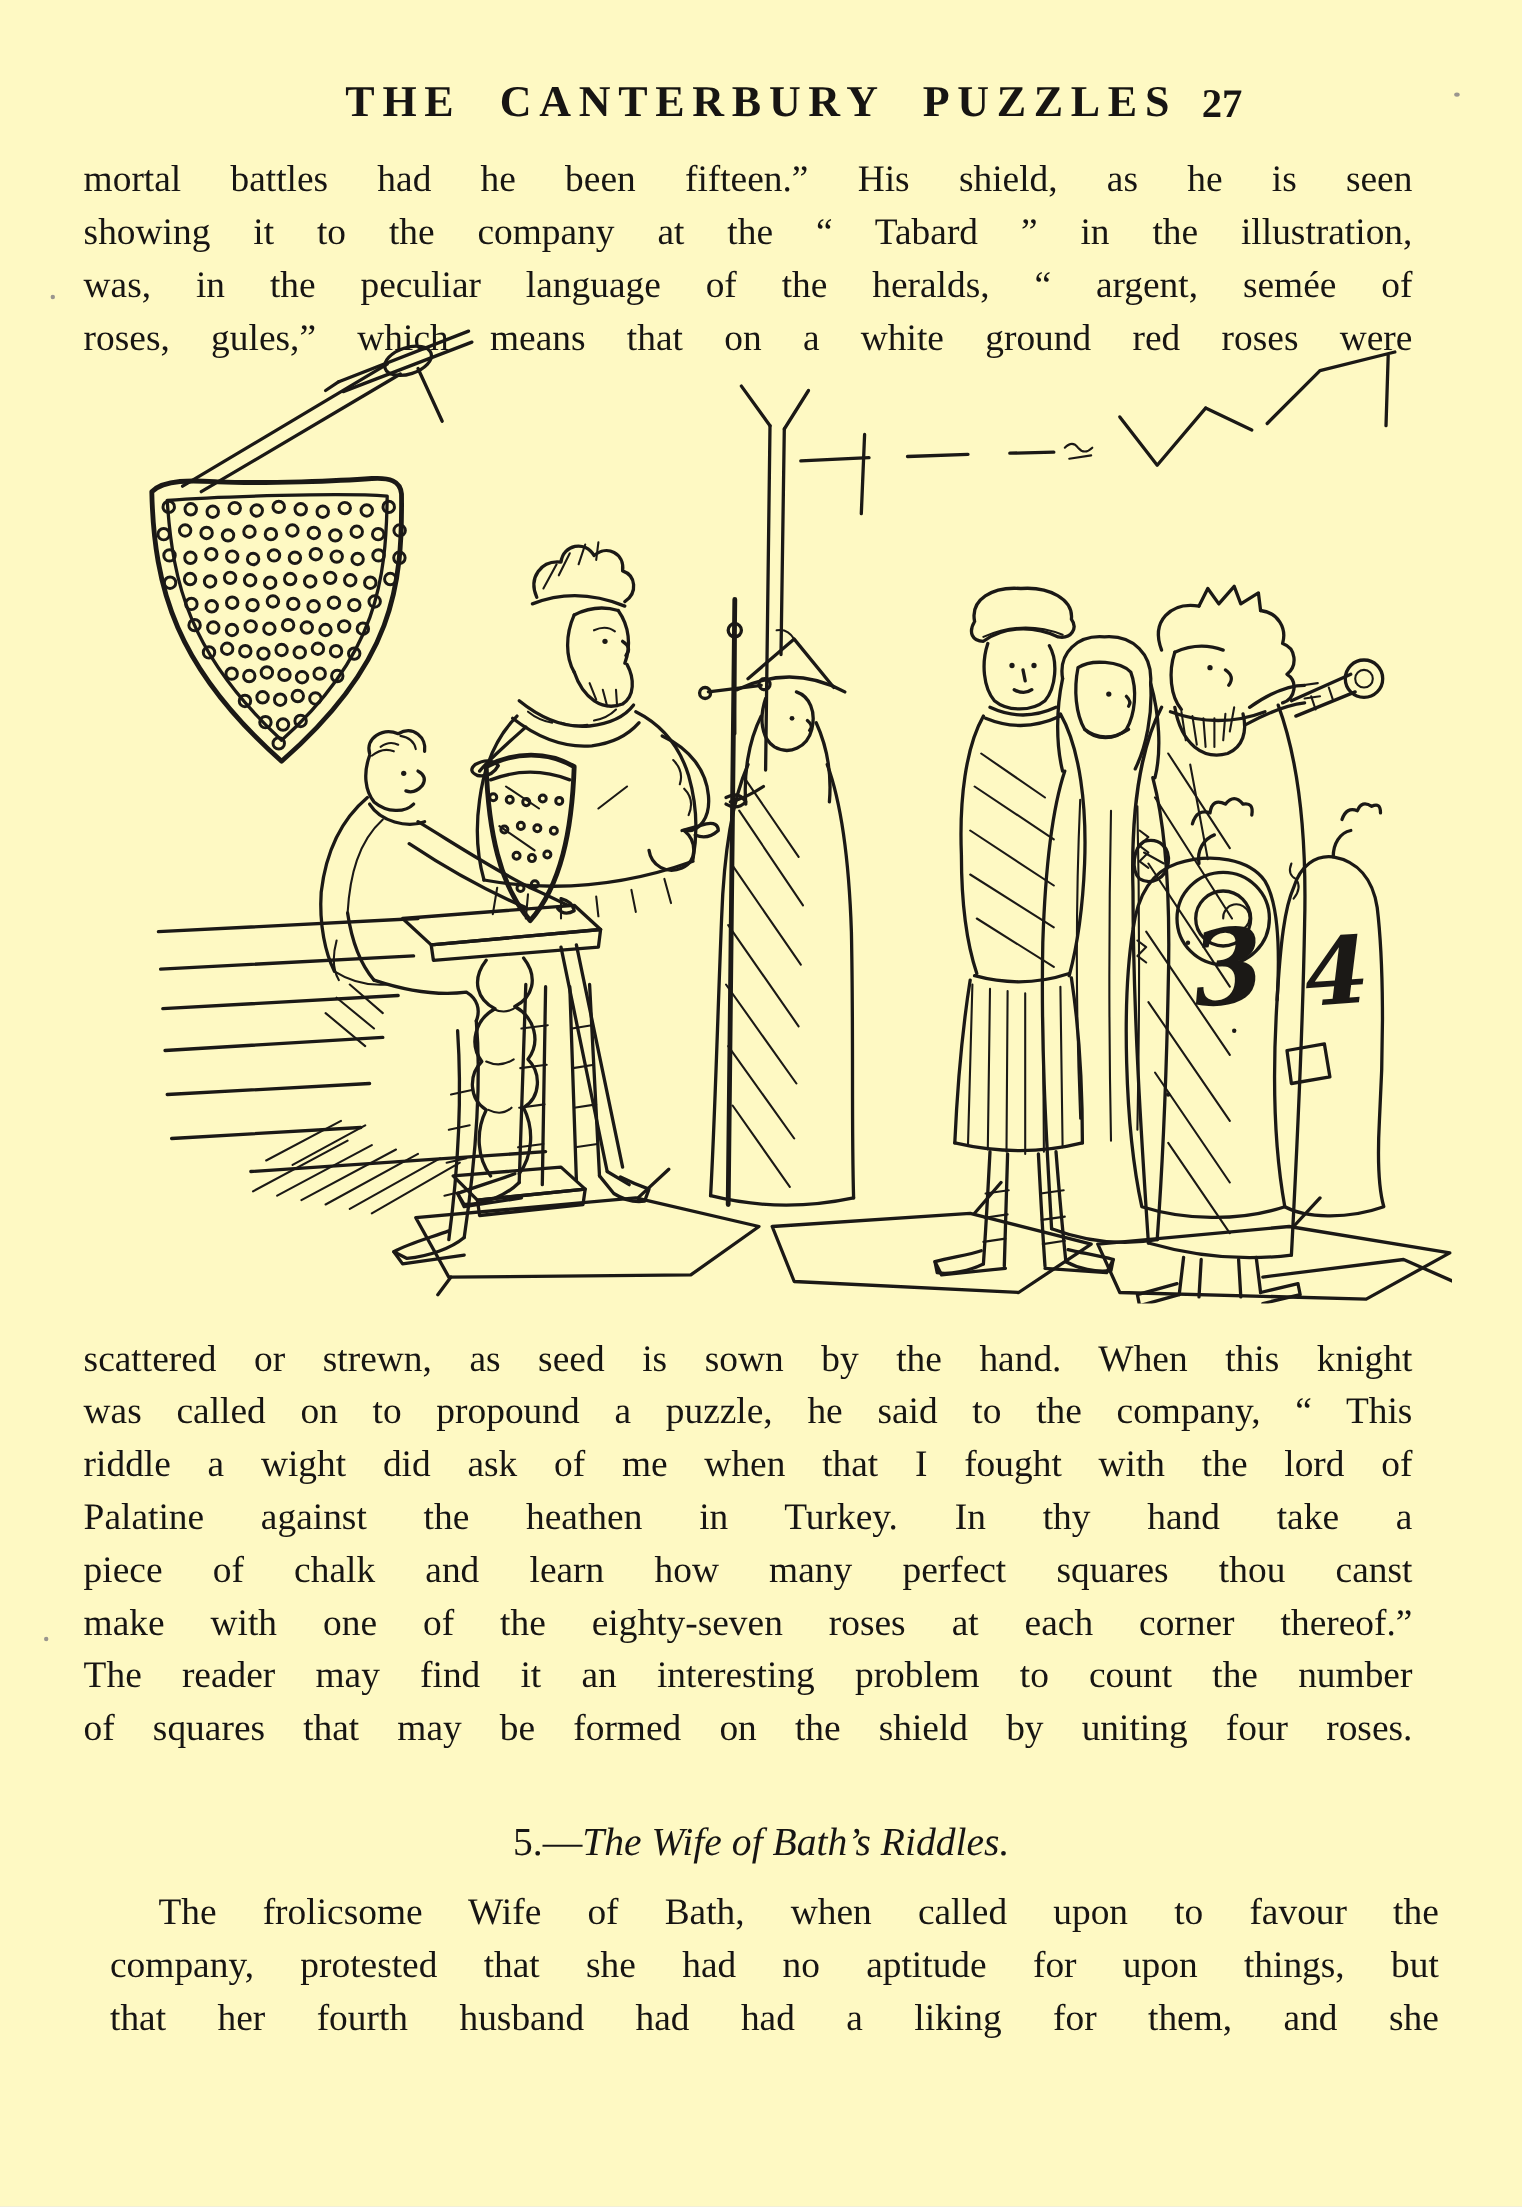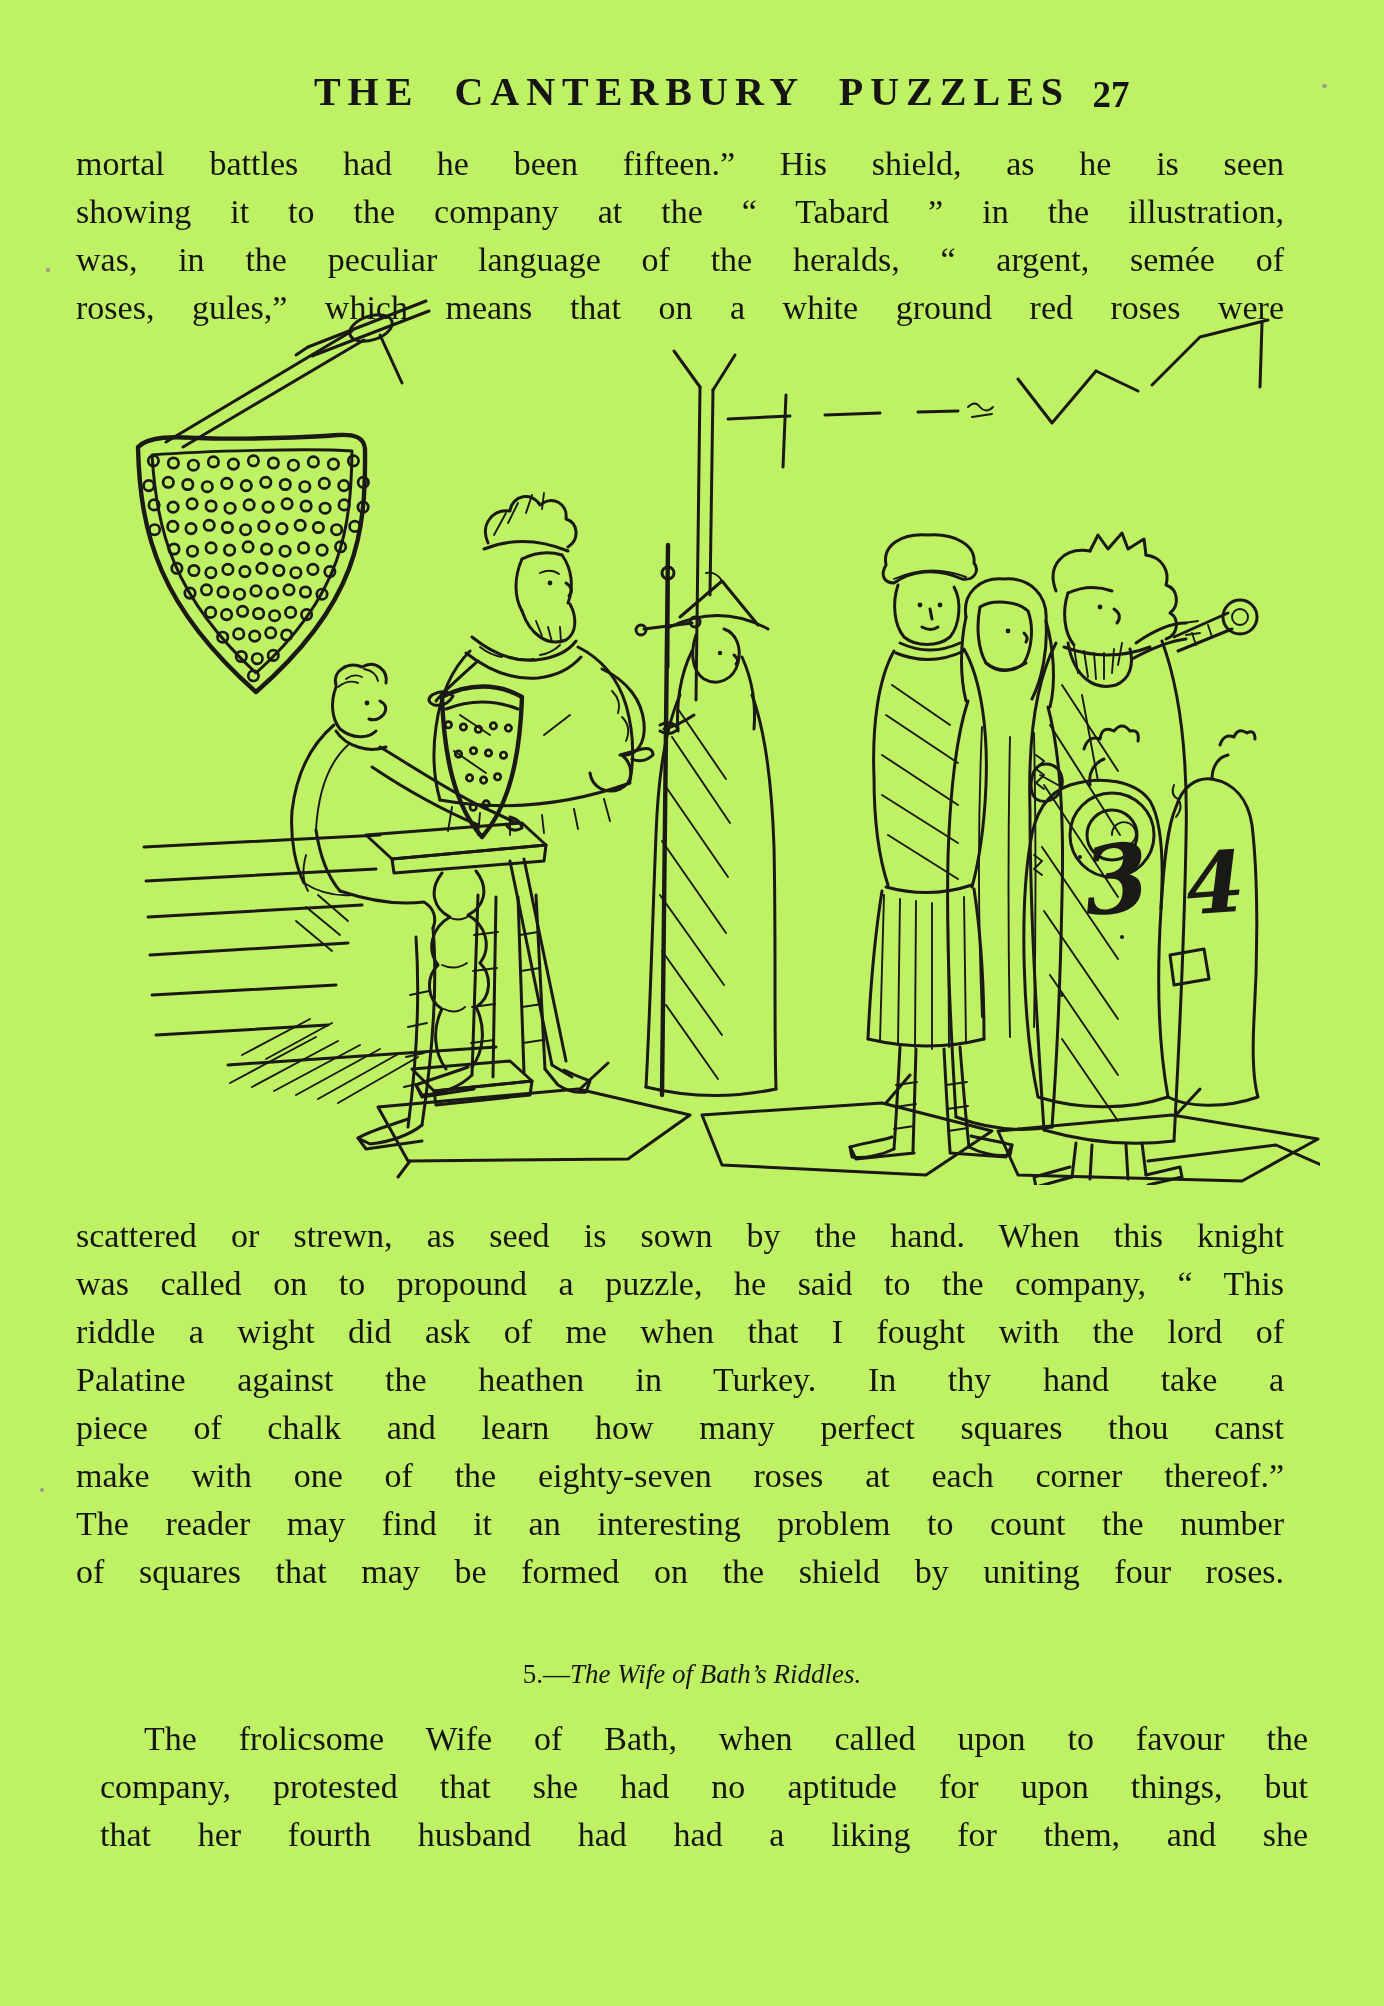"THE CANTERBURY PUZZLES" .page { background: #bef264 -> #fef9c3 }
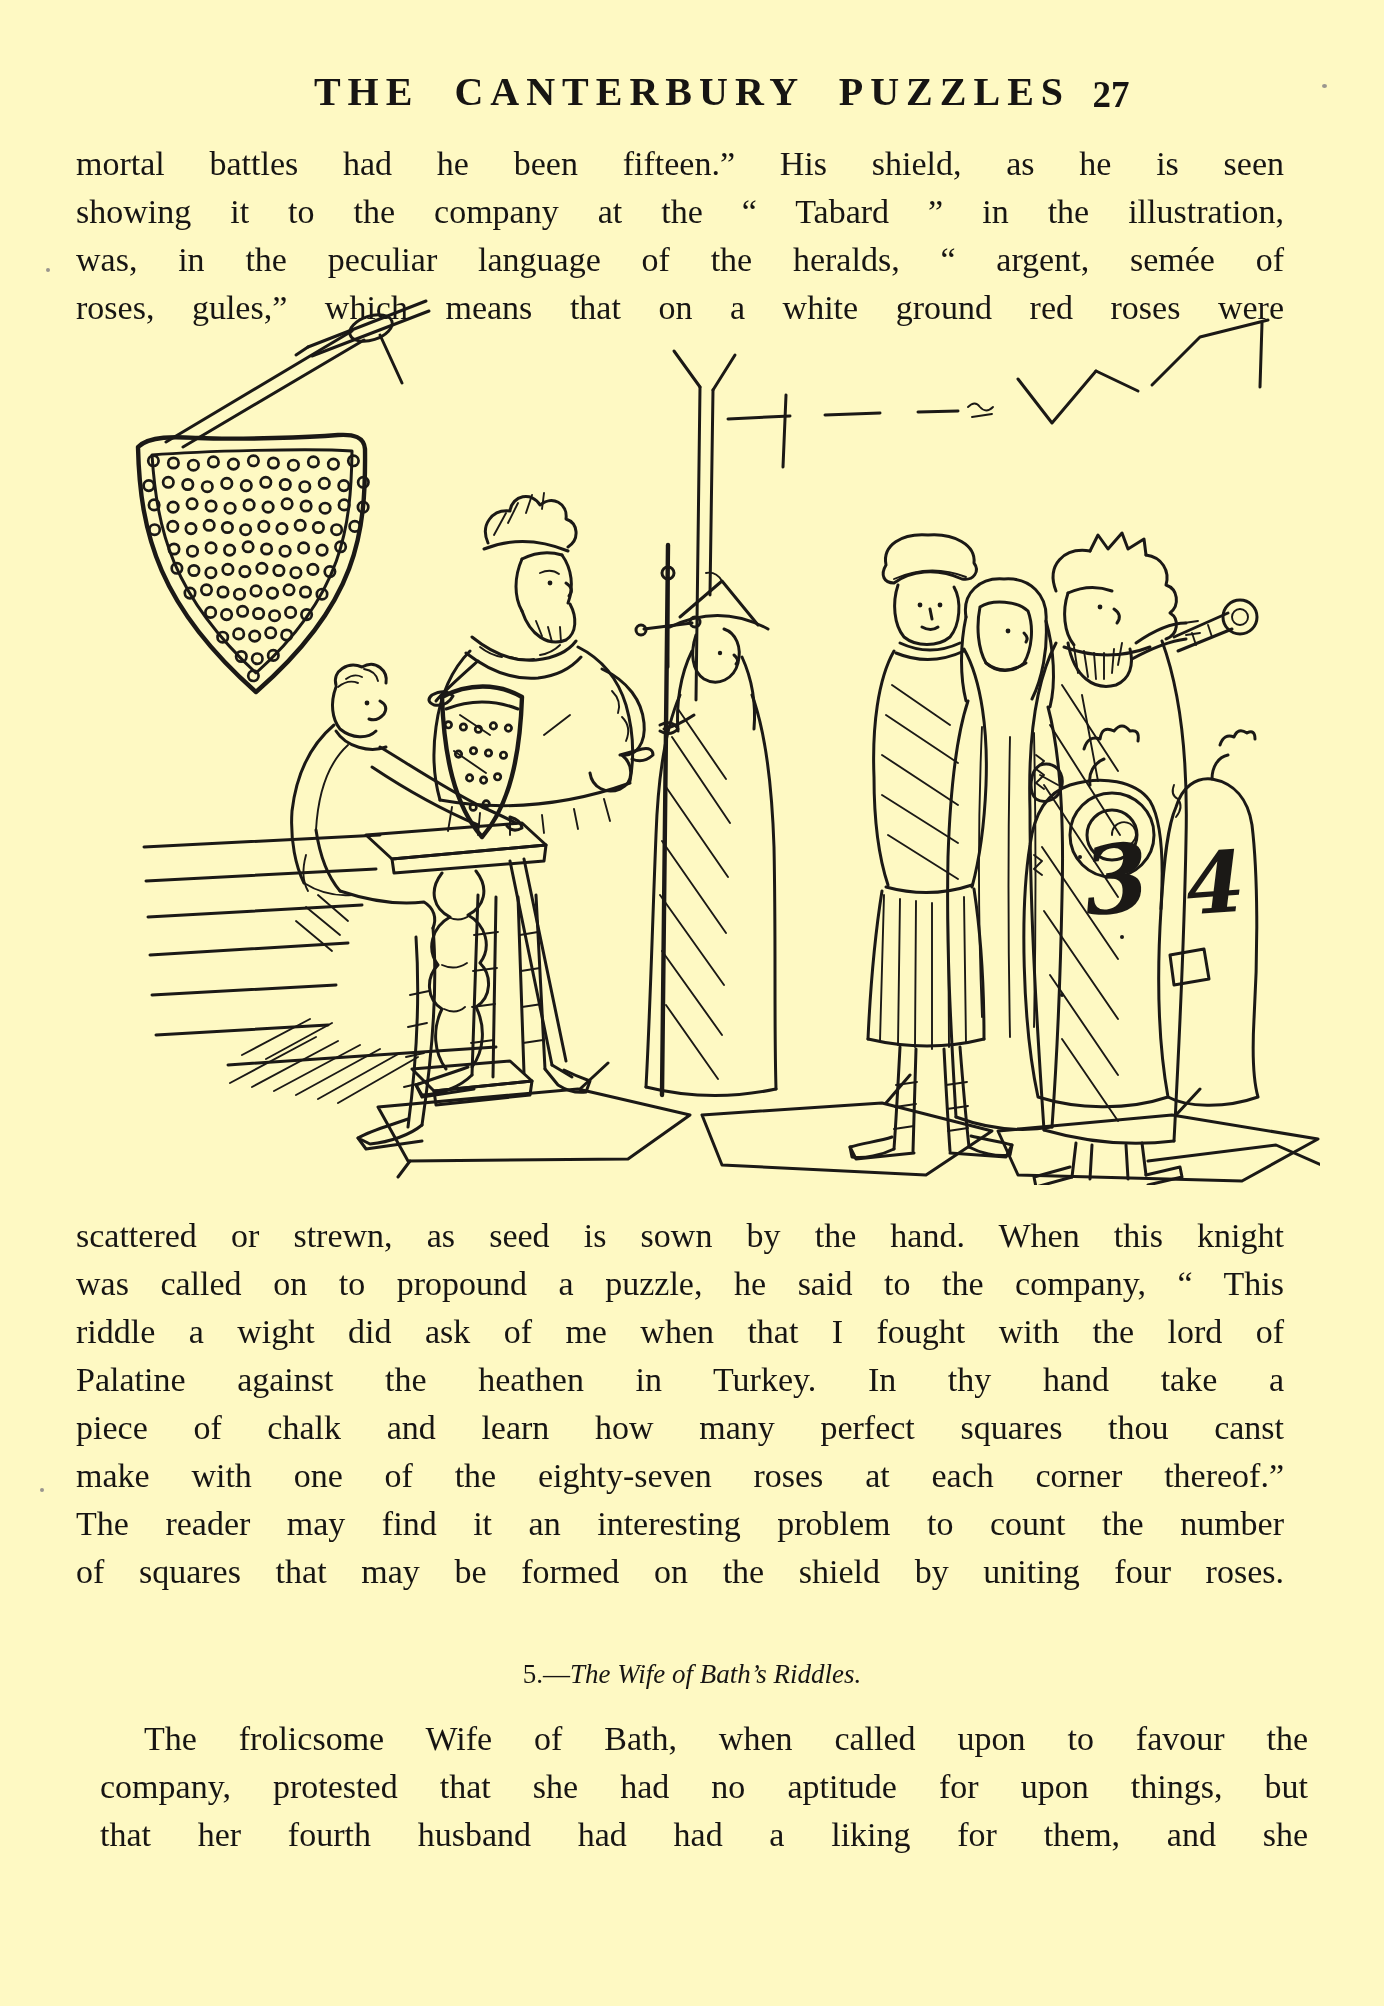"5.—The Wife of Bath’s Riddles." .section-heading { font-size: 27px -> 36px }
